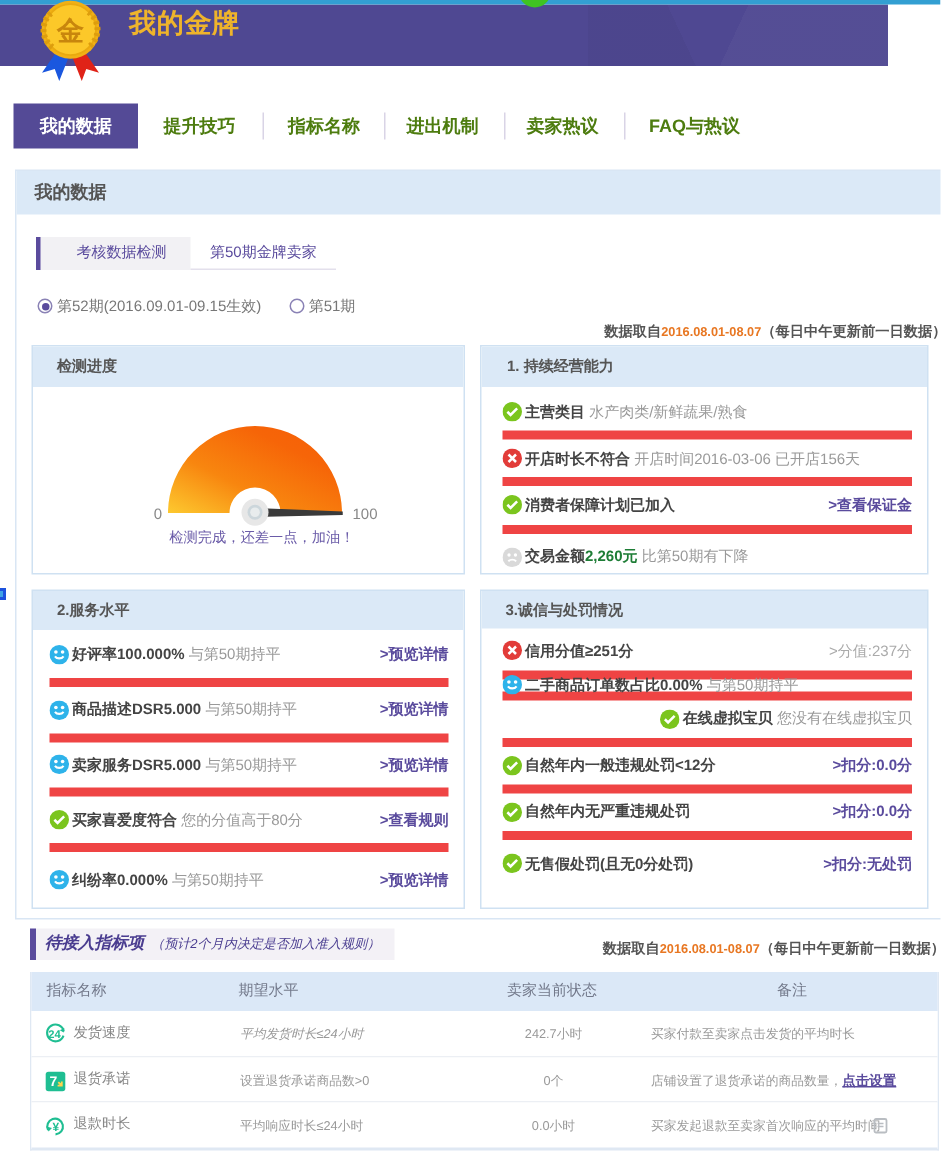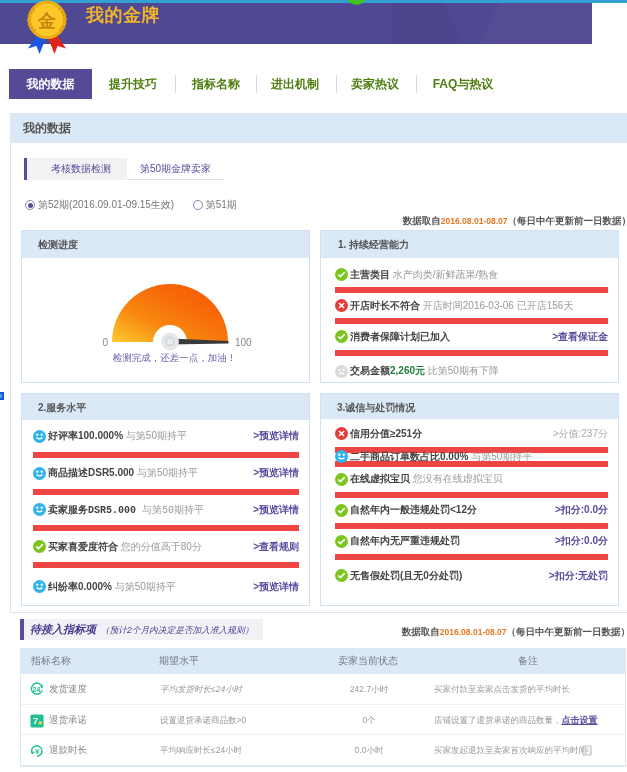"在线虚拟宝贝" div.crow { justify-content: none -> flex-end }
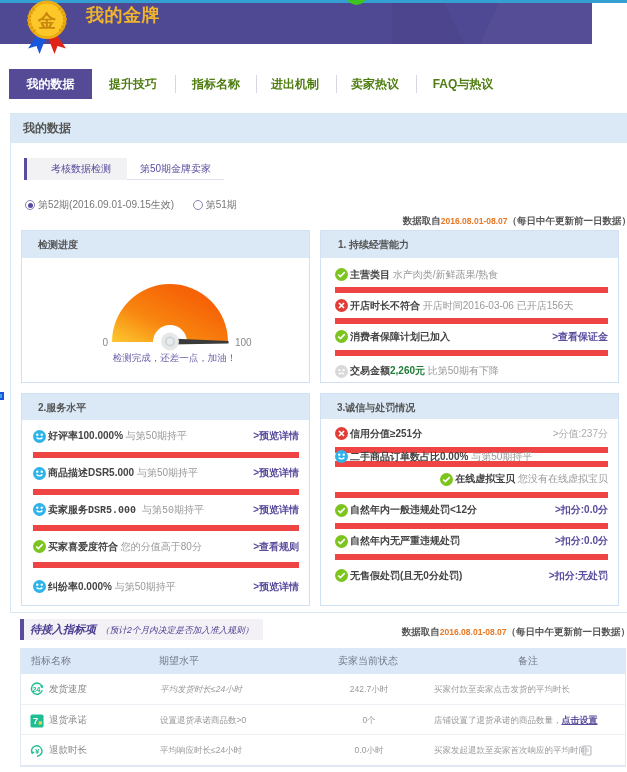"卖家服务DSR5.000" div.crow { font-family: Liberation Mono, monospace -> none }
